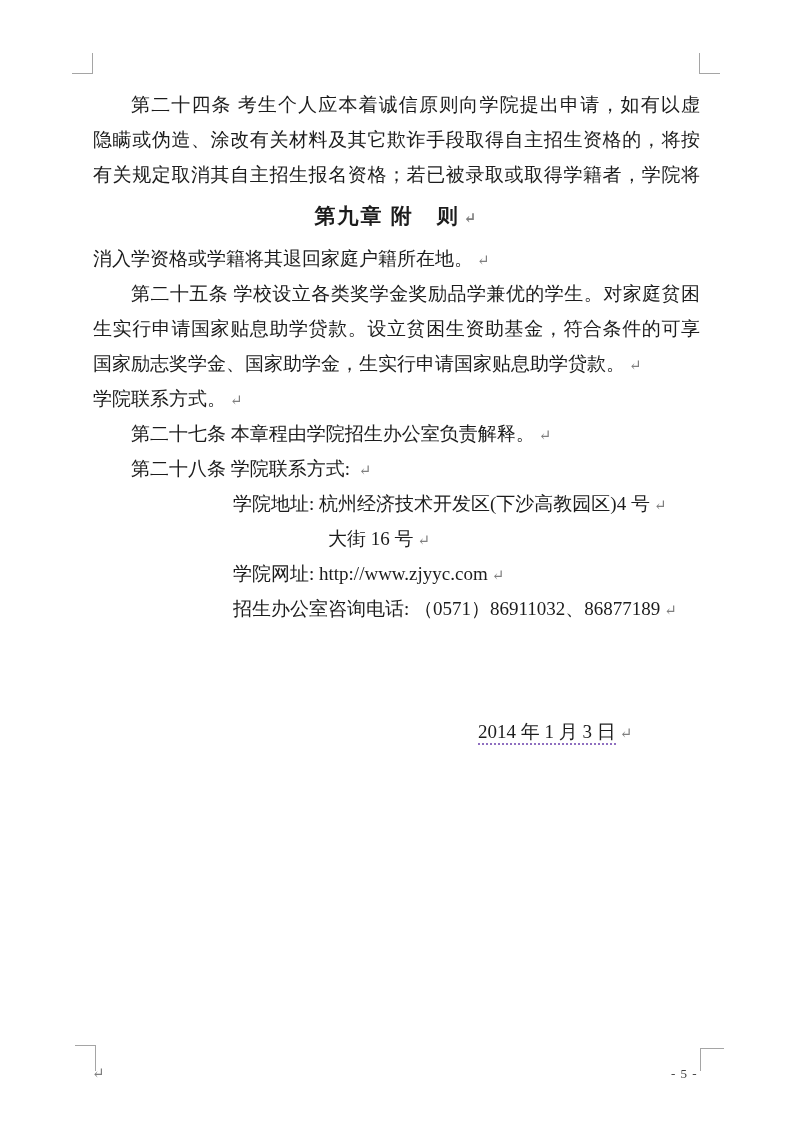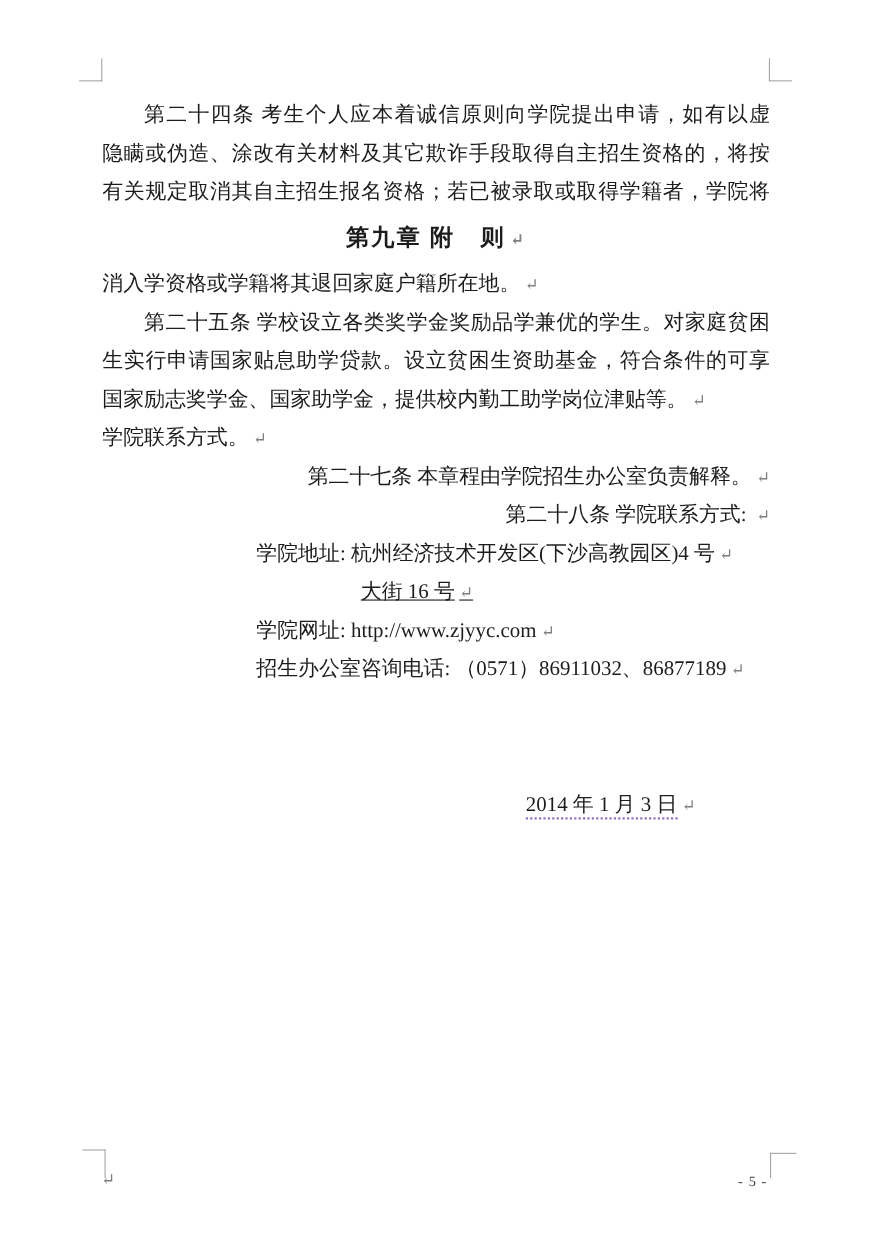"国家励志奖学金、国家助学金，提供校内勤工助学岗位津贴等。" span { text: 提供校内勤工助学岗位津贴等 -> 生实行申请国家贴息助学贷款 }
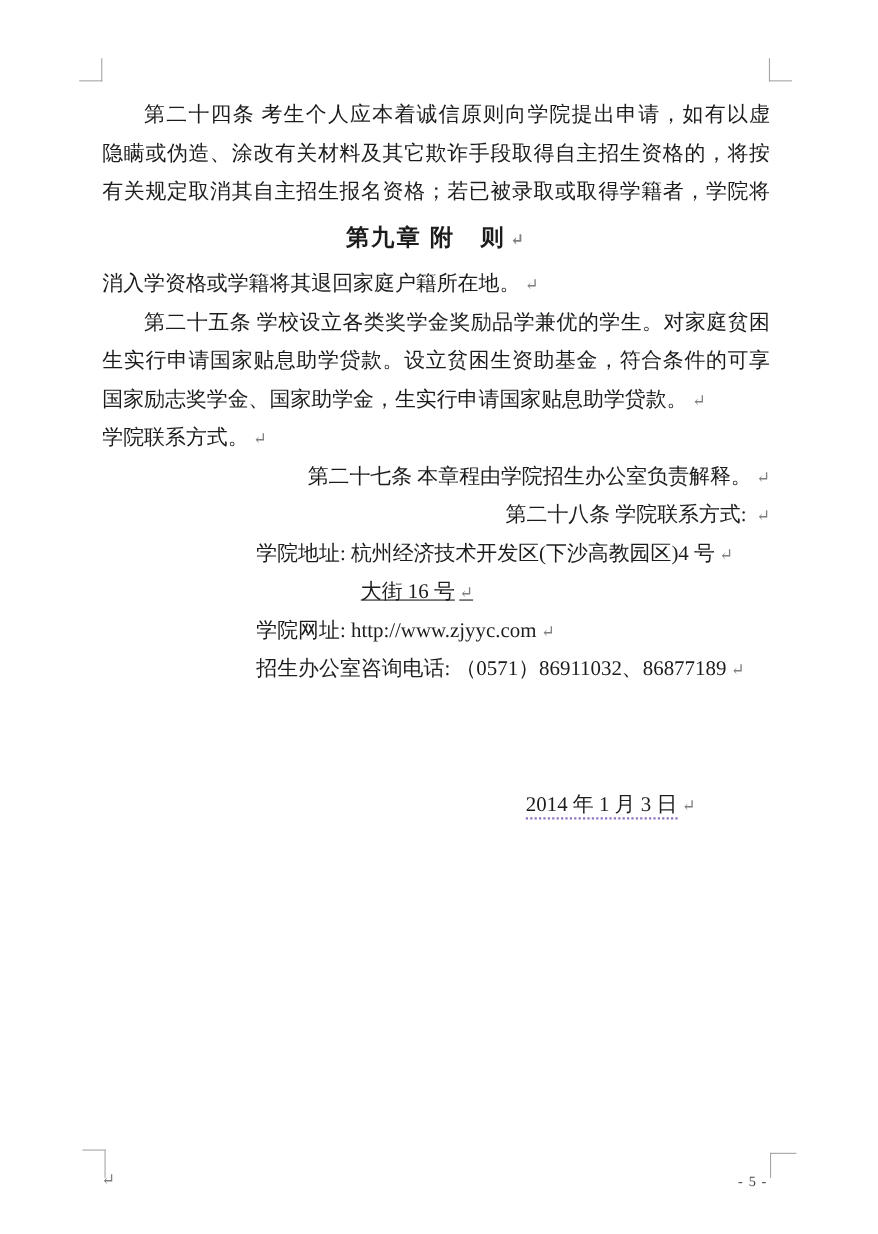"第二十七条 本章程由学院招生办公室负责解释。 ↵" .first { text-align: right -> none }
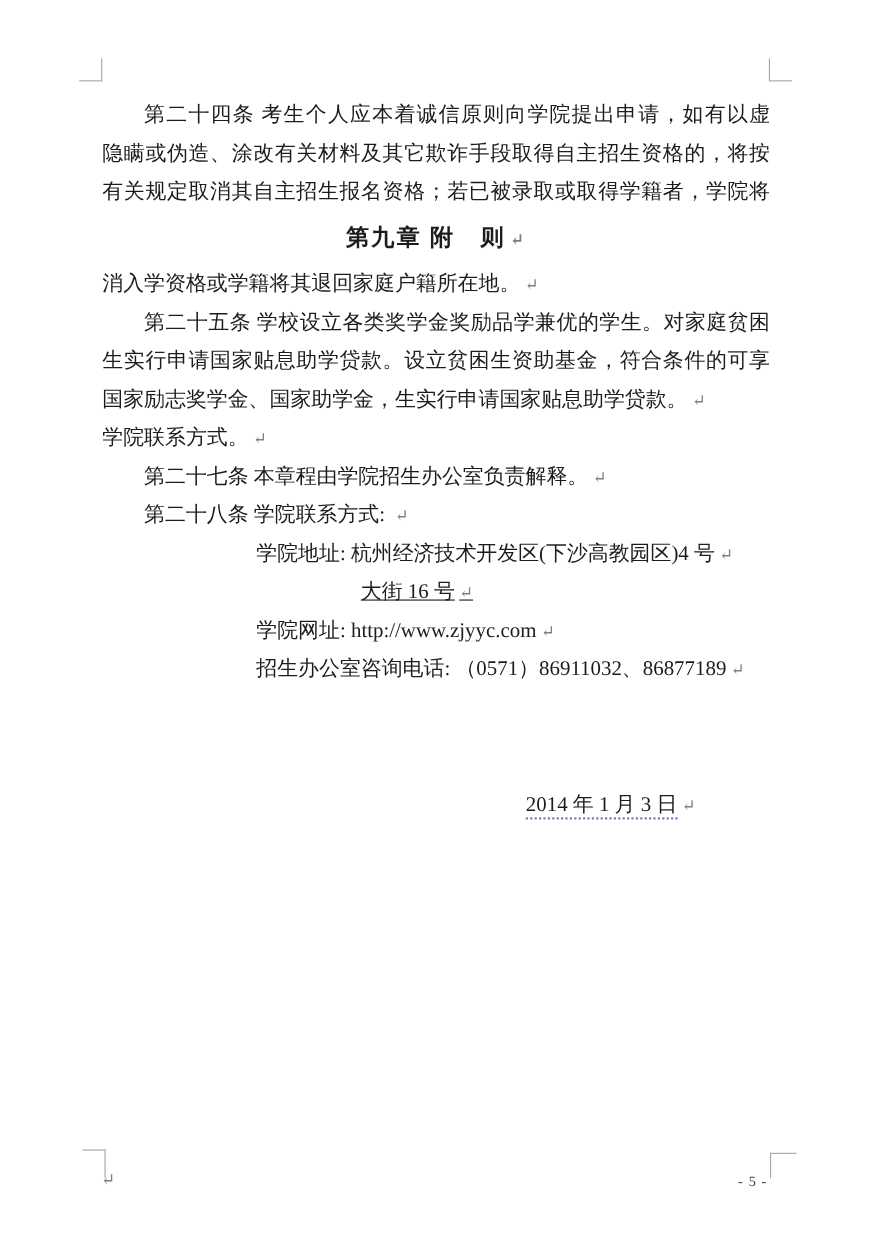"大街 16 号 ↵" .contact2 { text-decoration: underline -> none }
